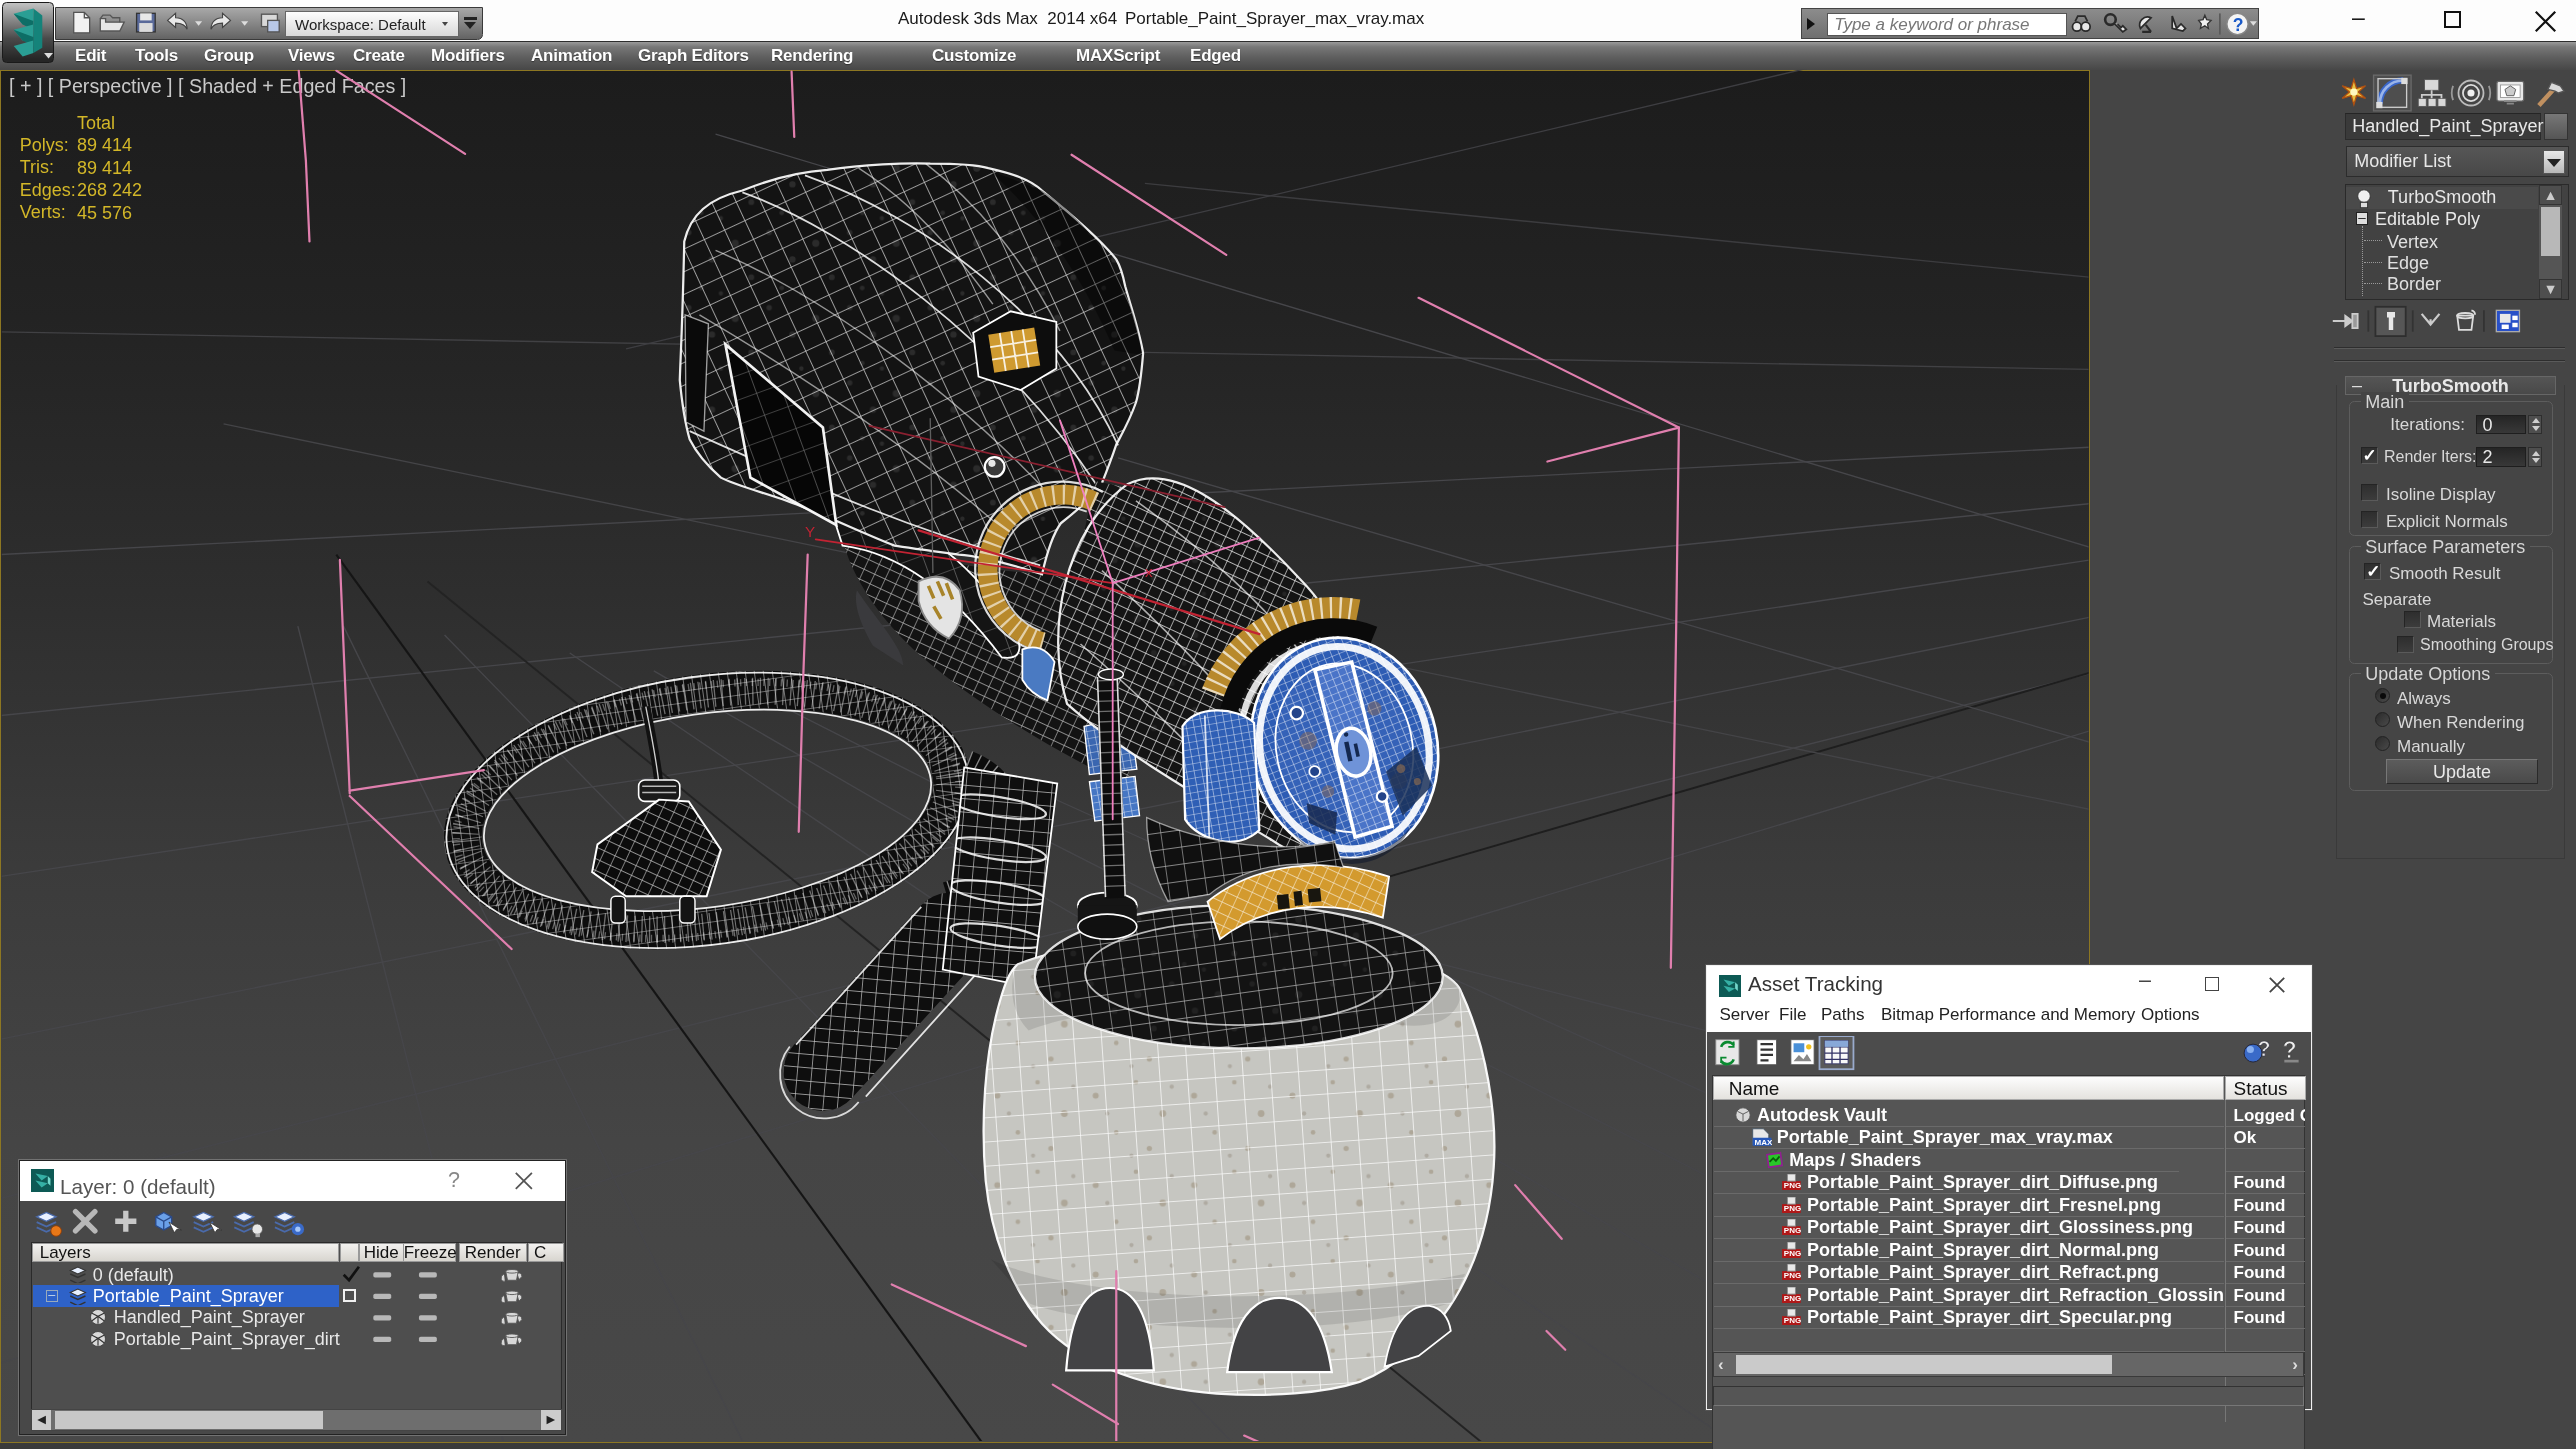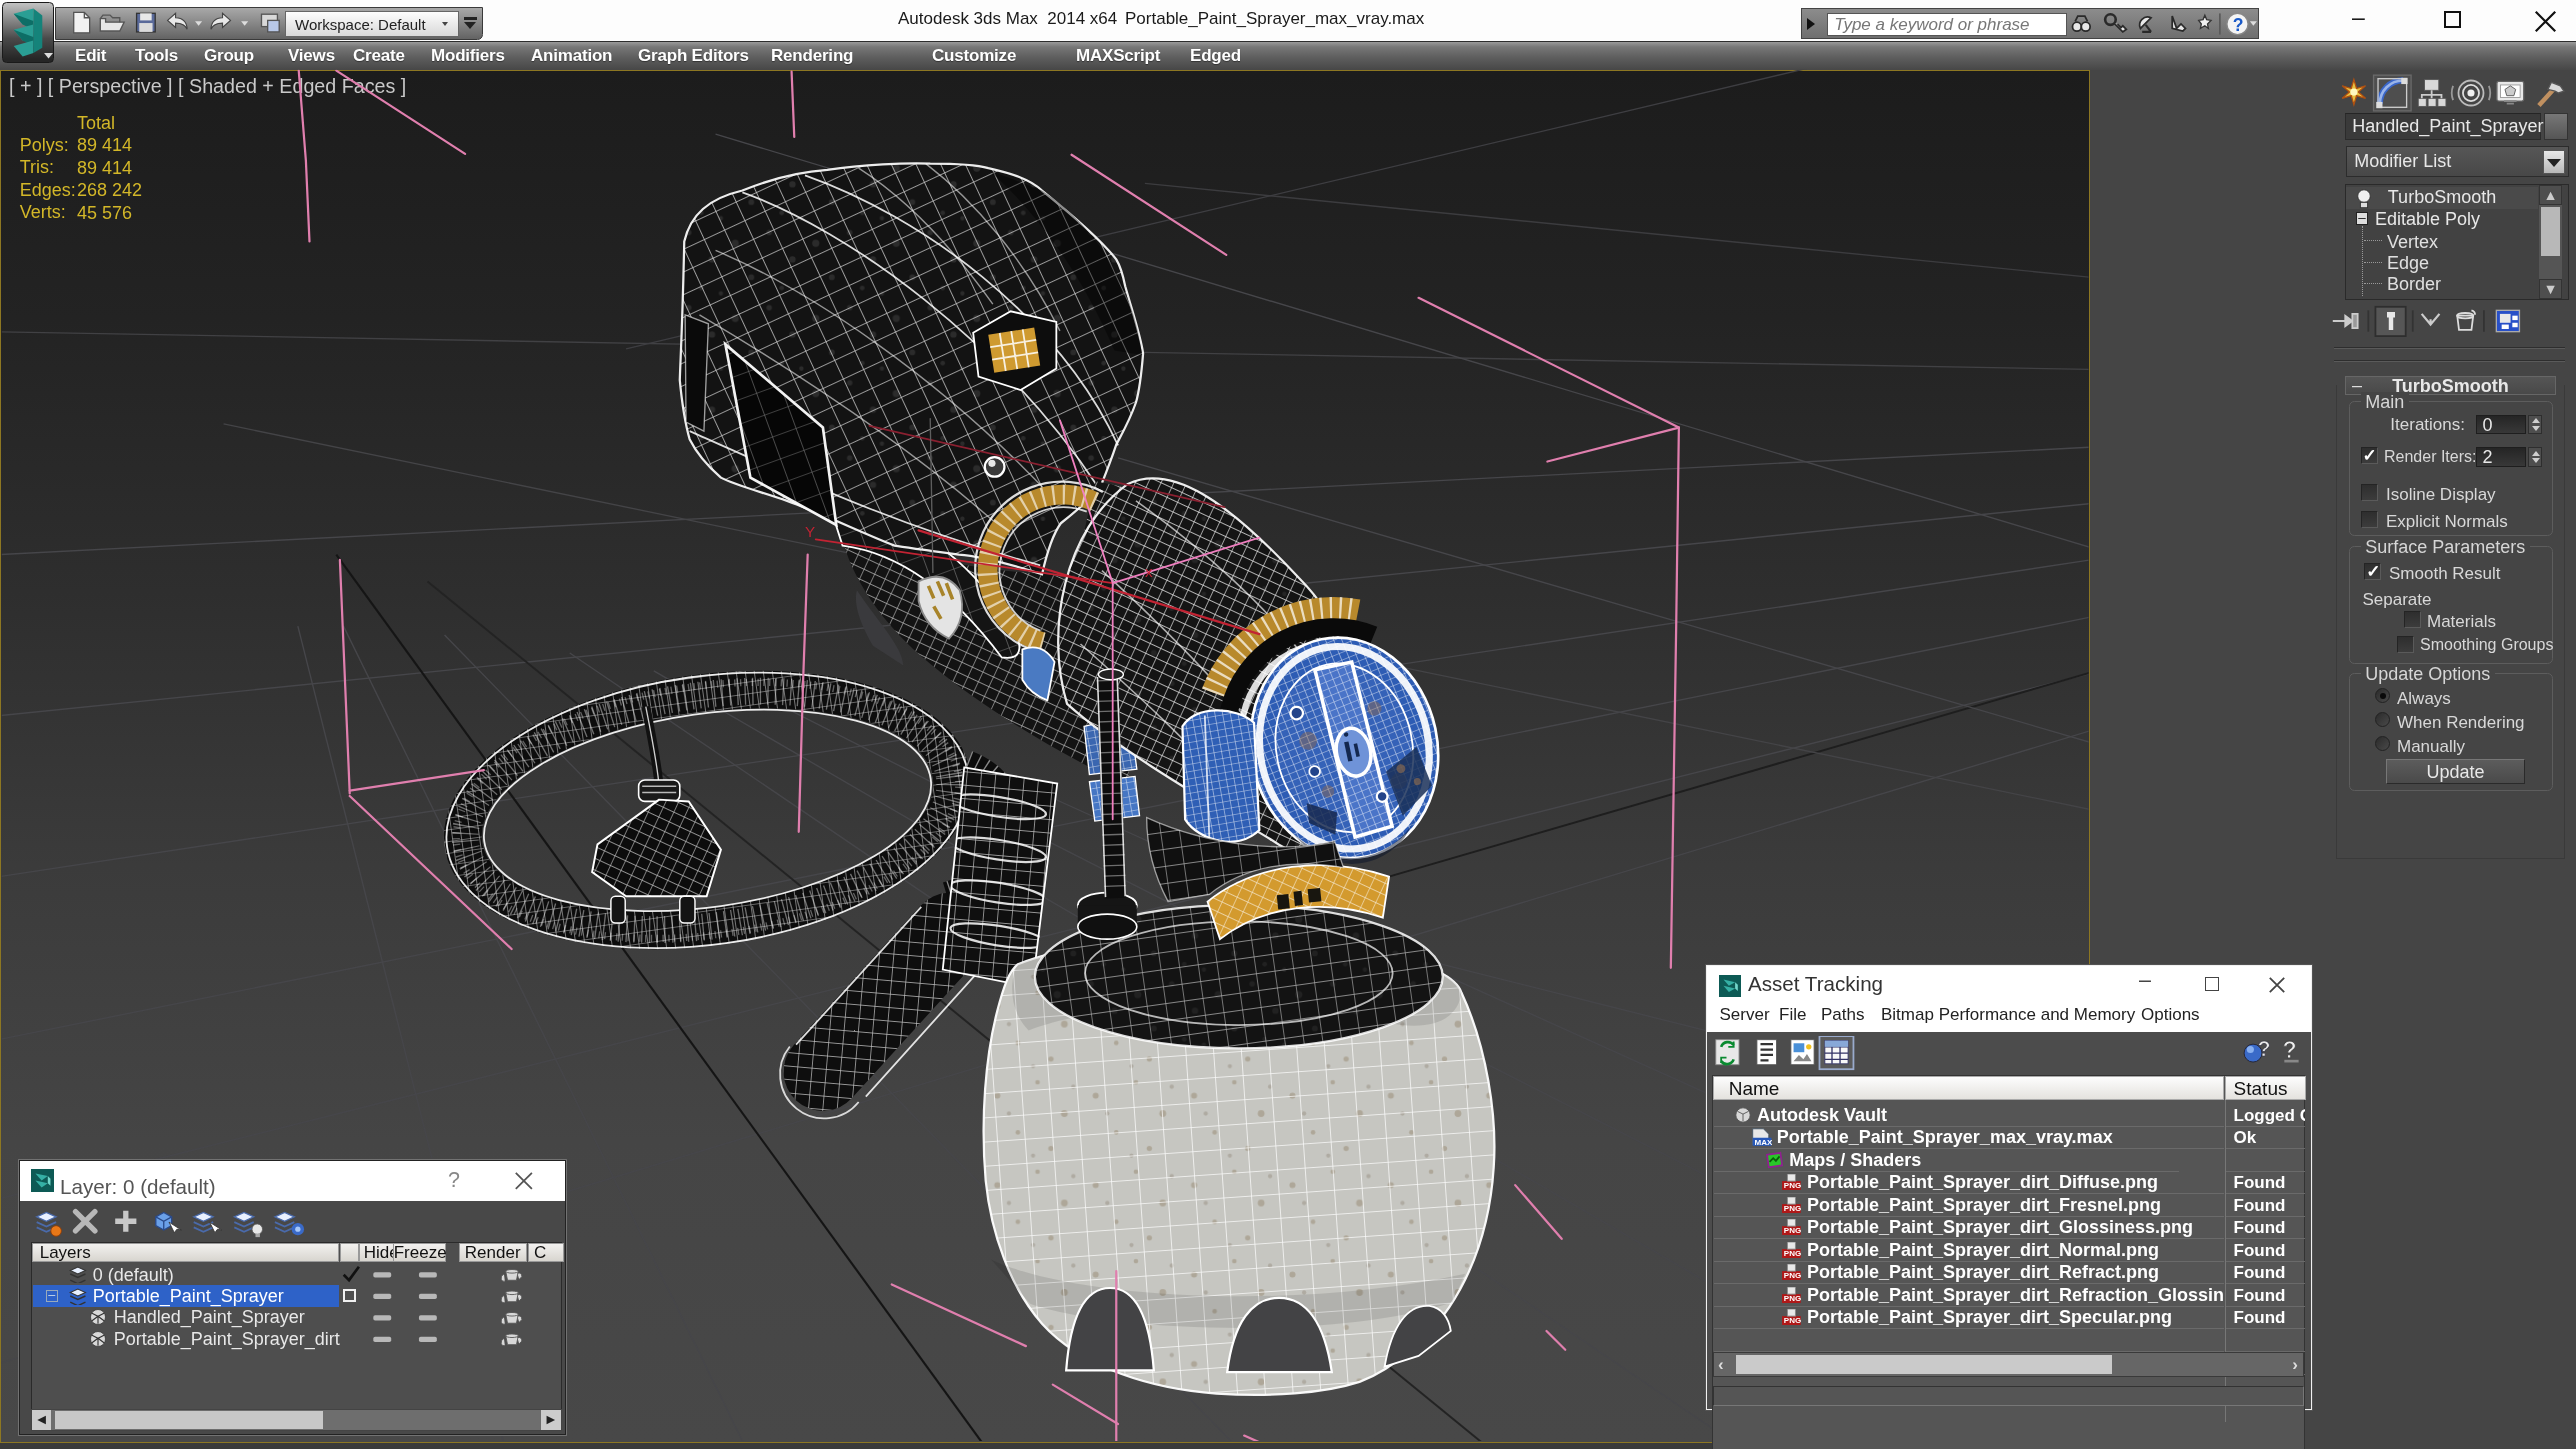"Update" div.abs { width: 139px -> 152px }
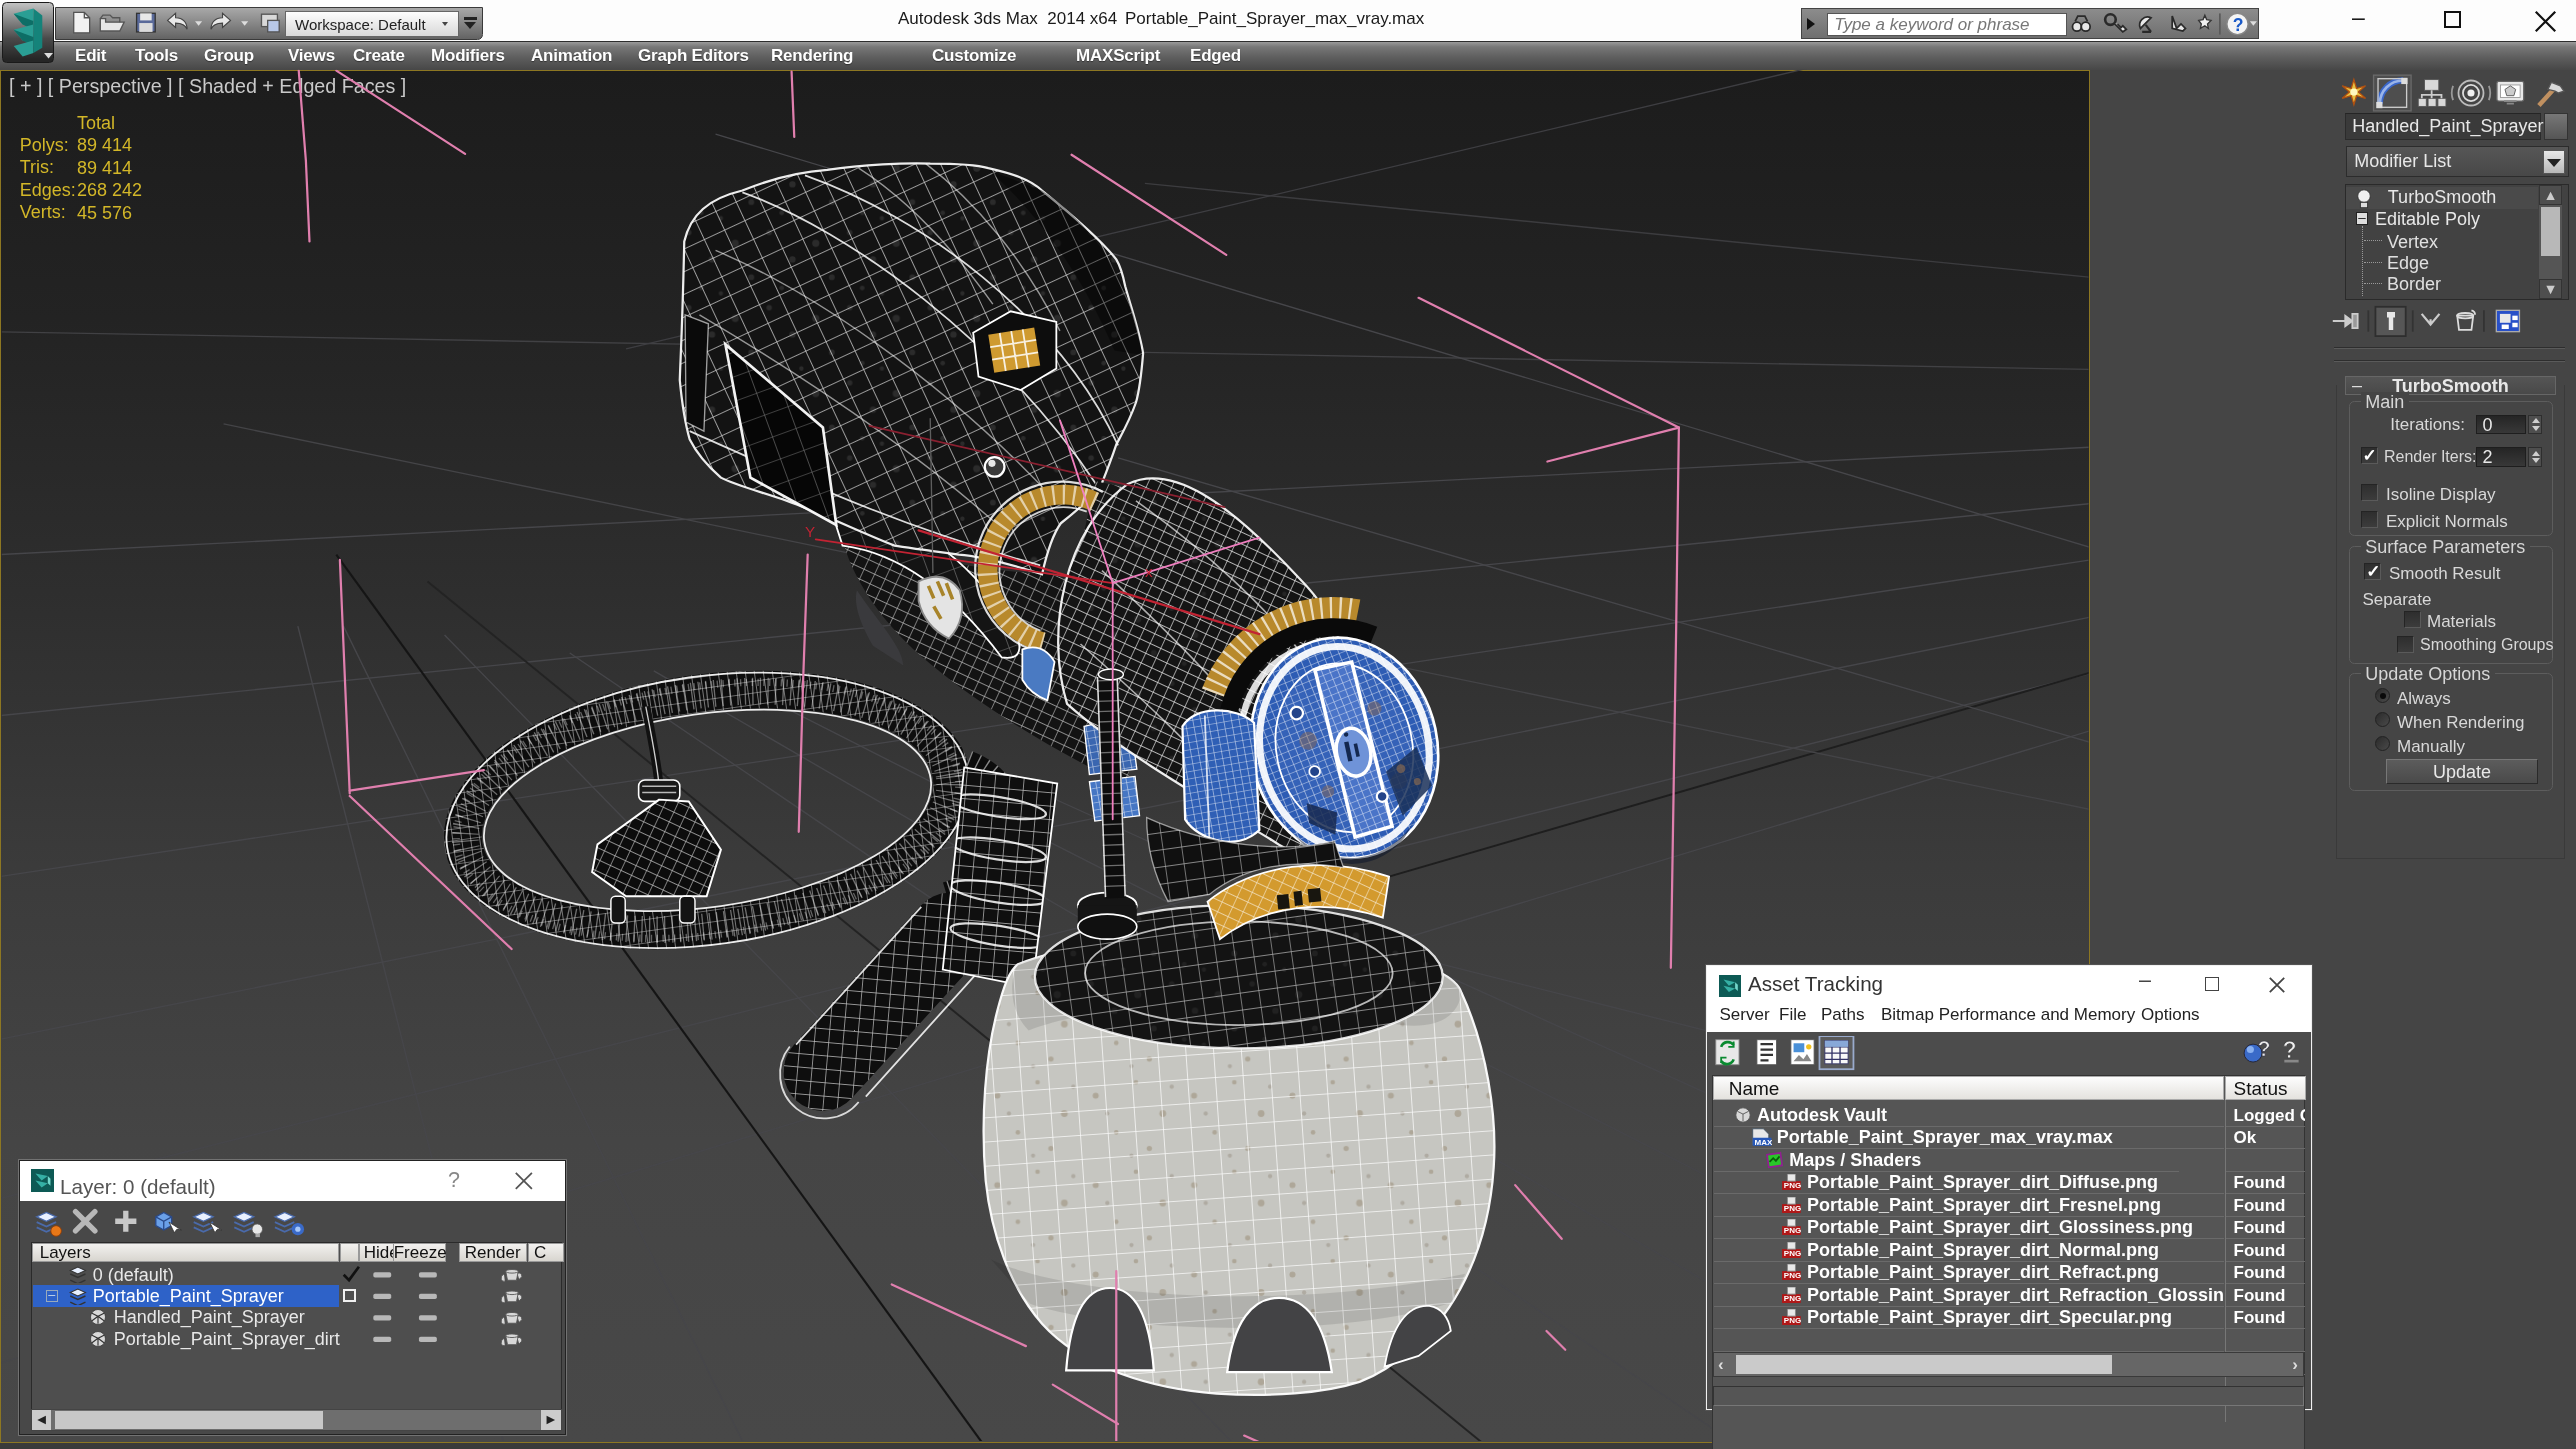"Freeze" div.abs { left: 361px -> 371px }
